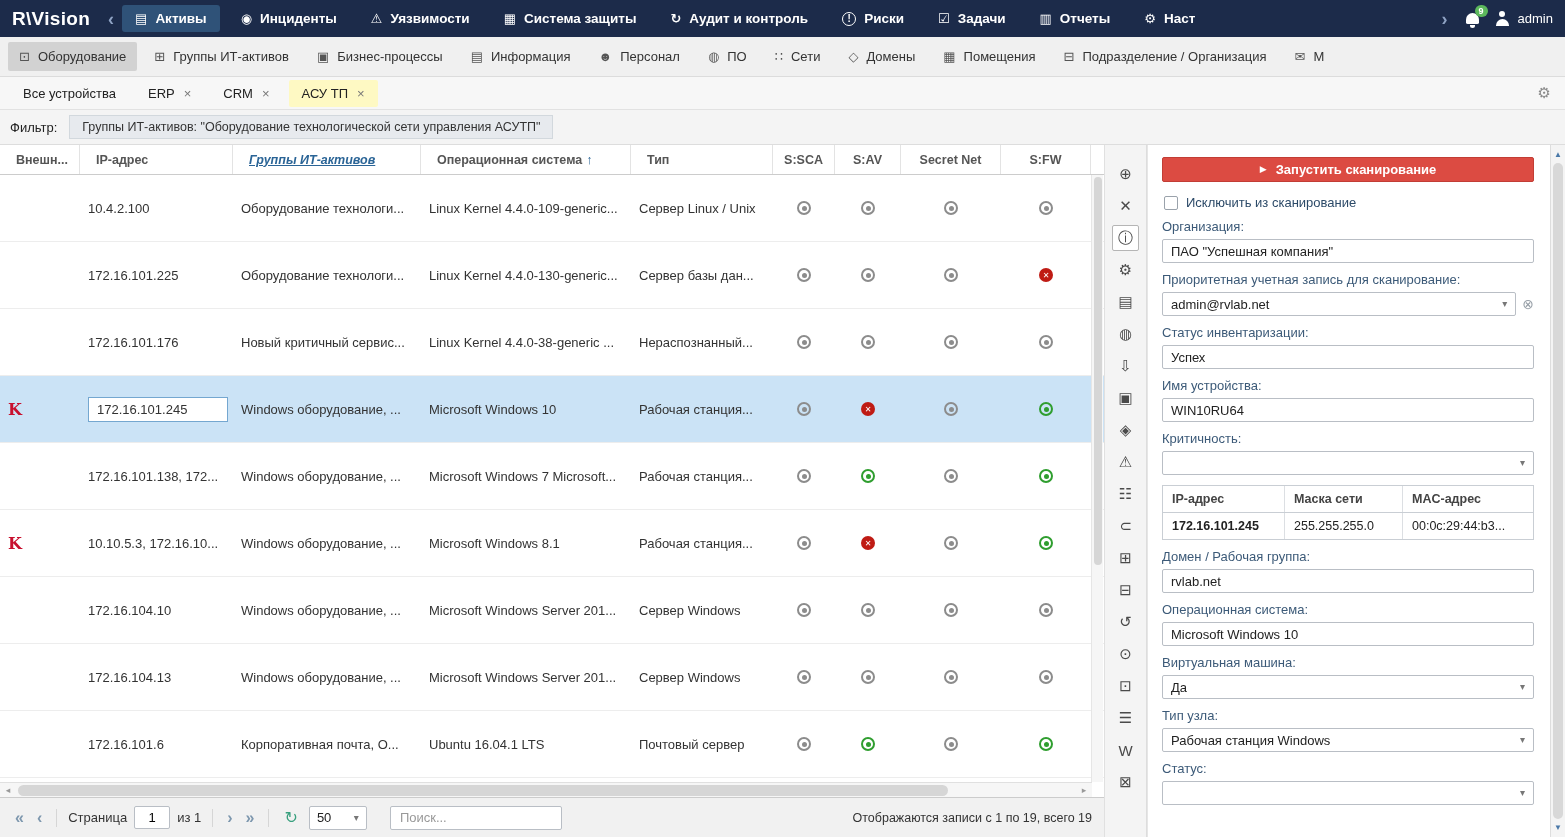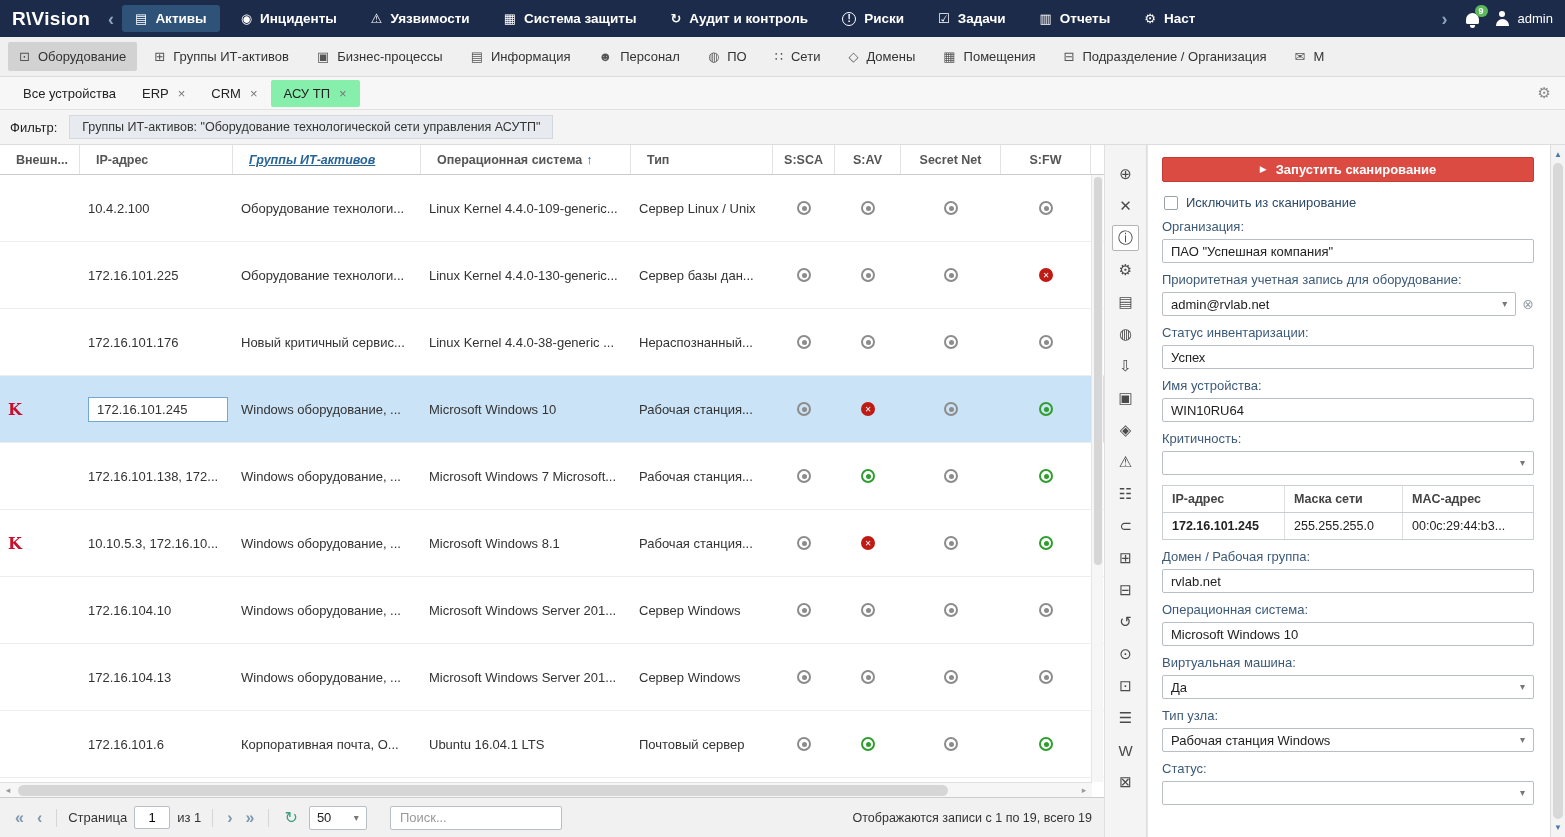"Все устройства" .dtabs { gap: none -> 6px }
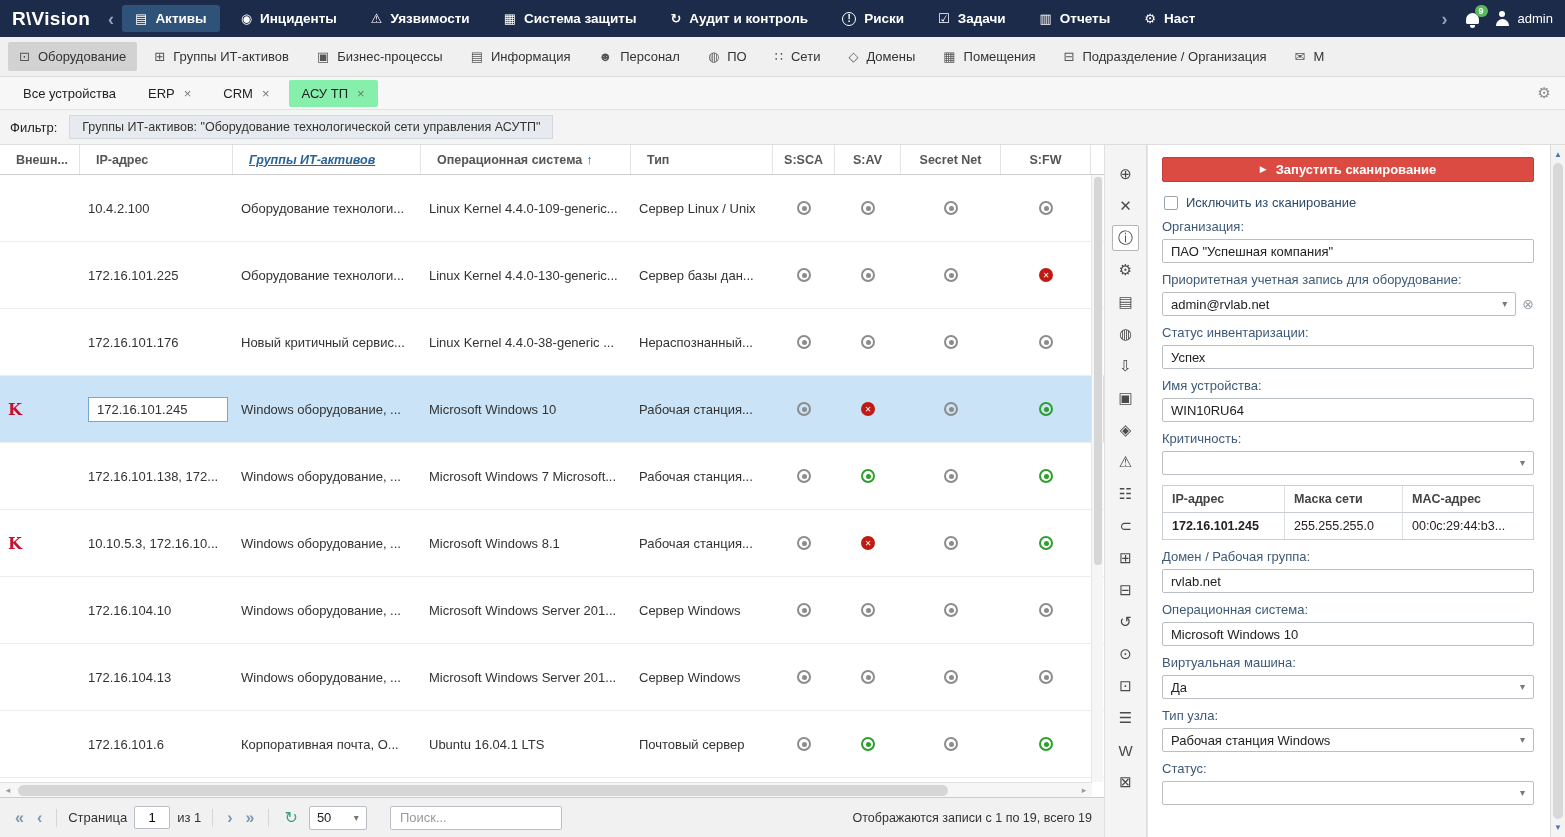"АСУ ТП" .dtab.is-on { background: #86efac -> #fef9c3 }
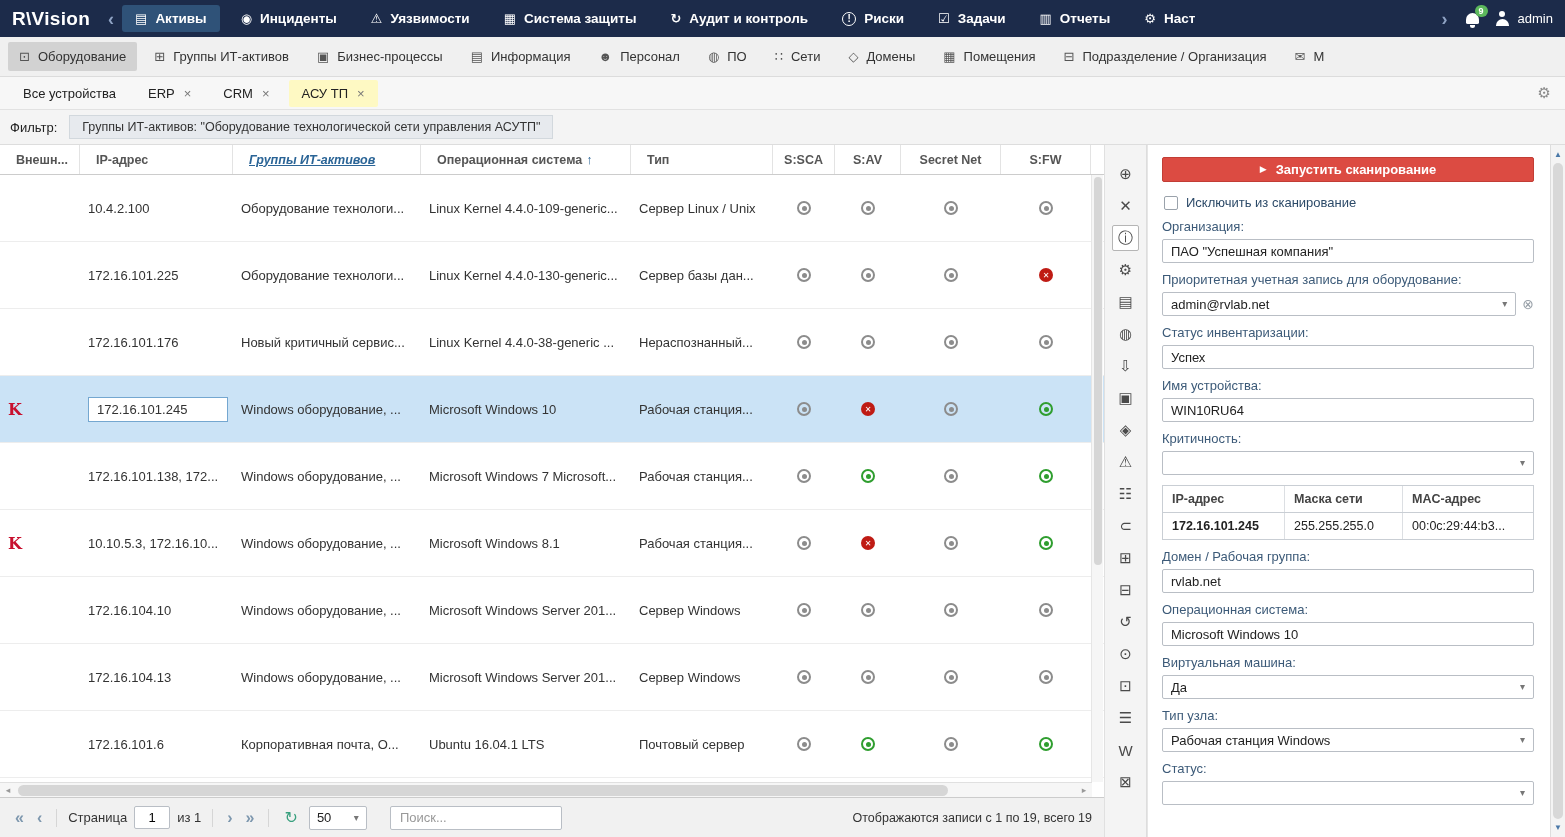"Приоритетная учетная запись для" div.lbl { text: оборудование -> сканирование }
